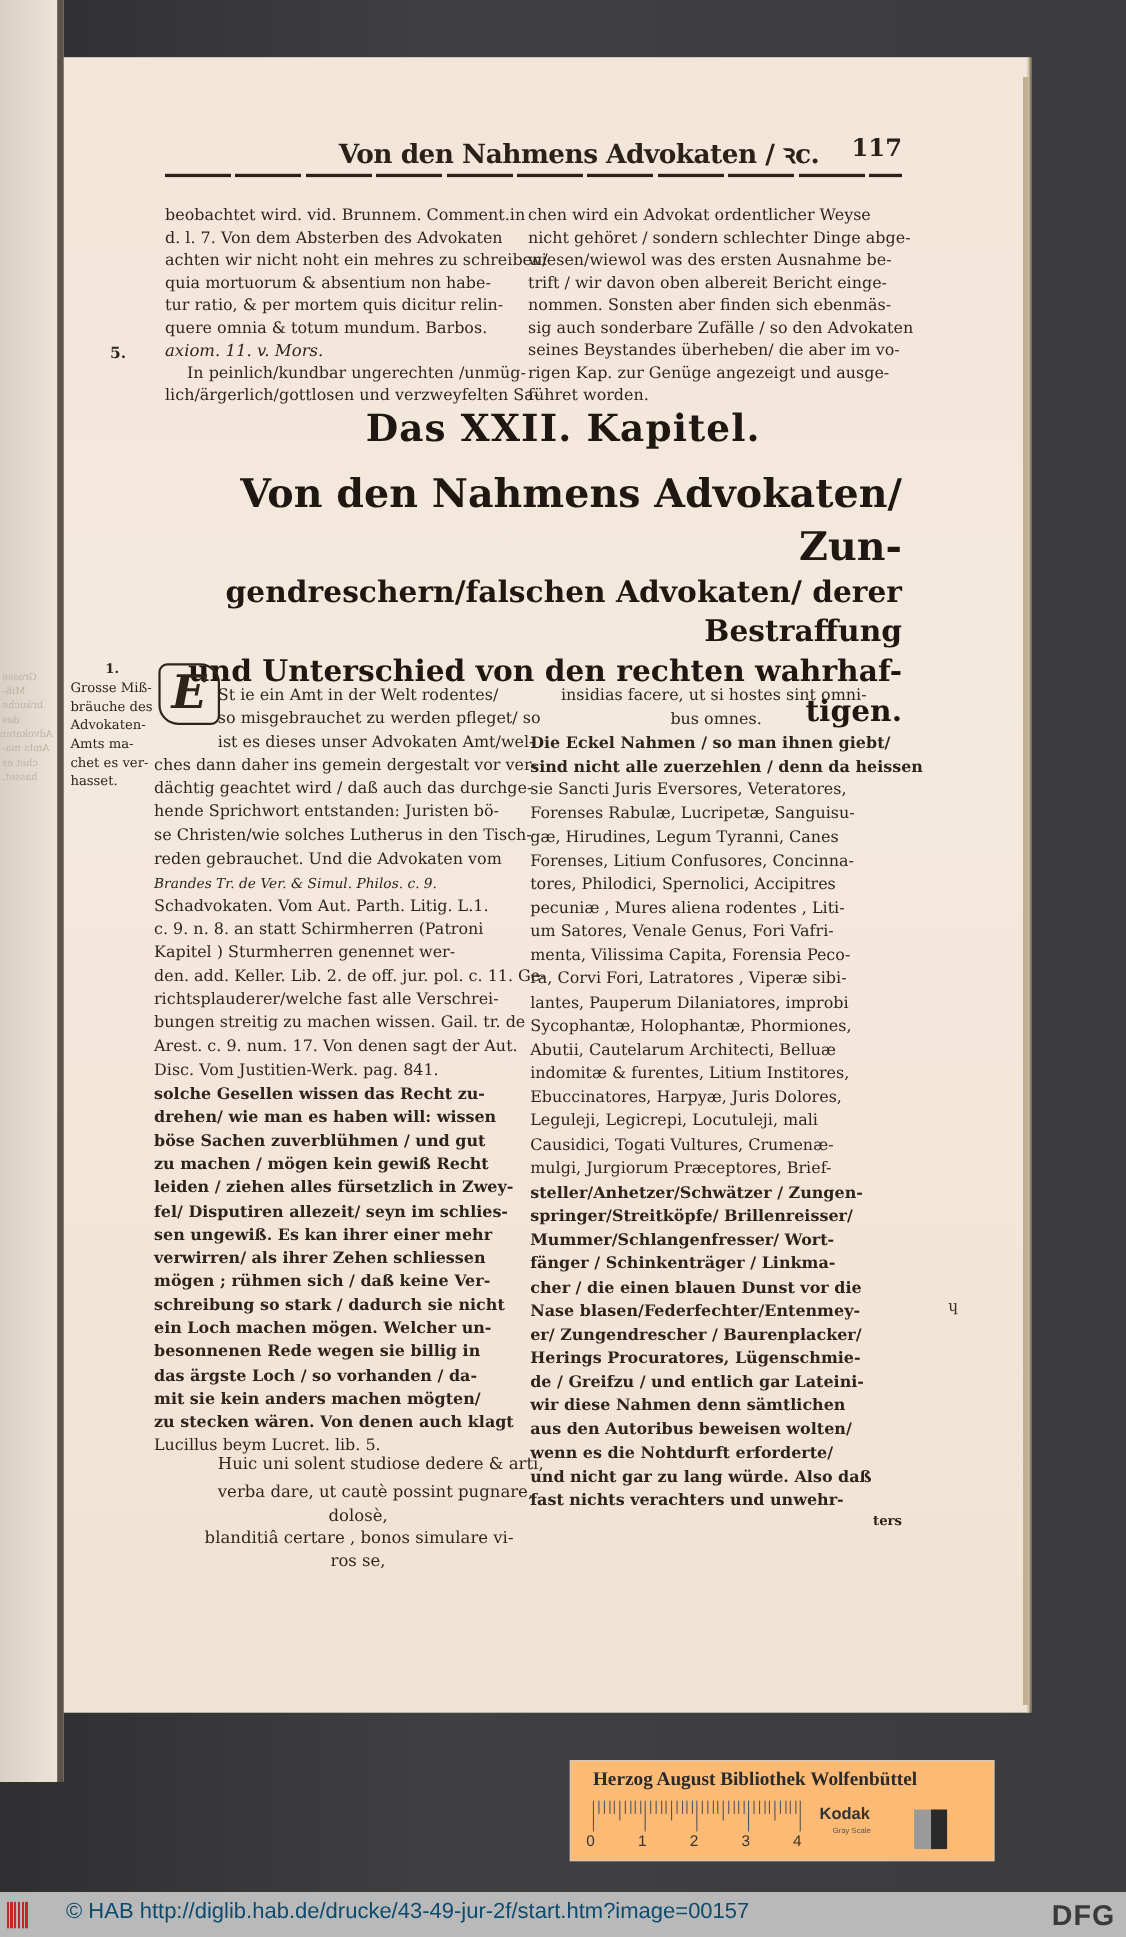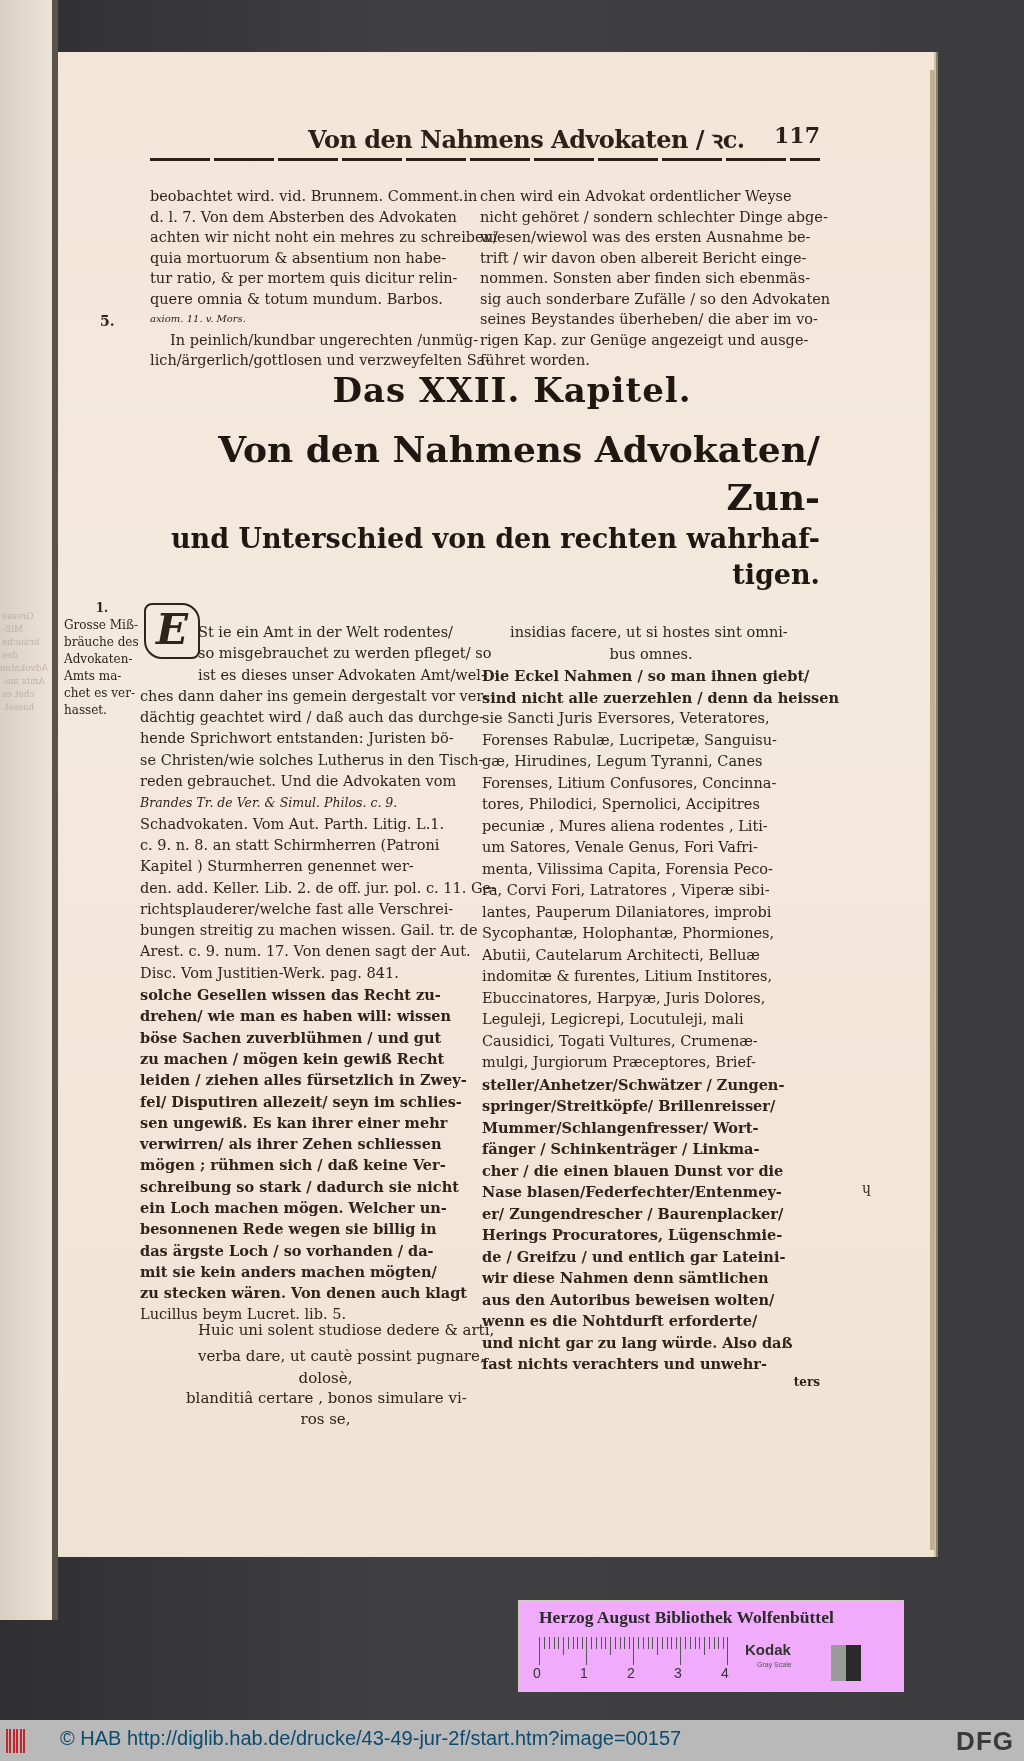"axiom. 11. v. Mors." span.ln { font-size: 10px -> 15px }
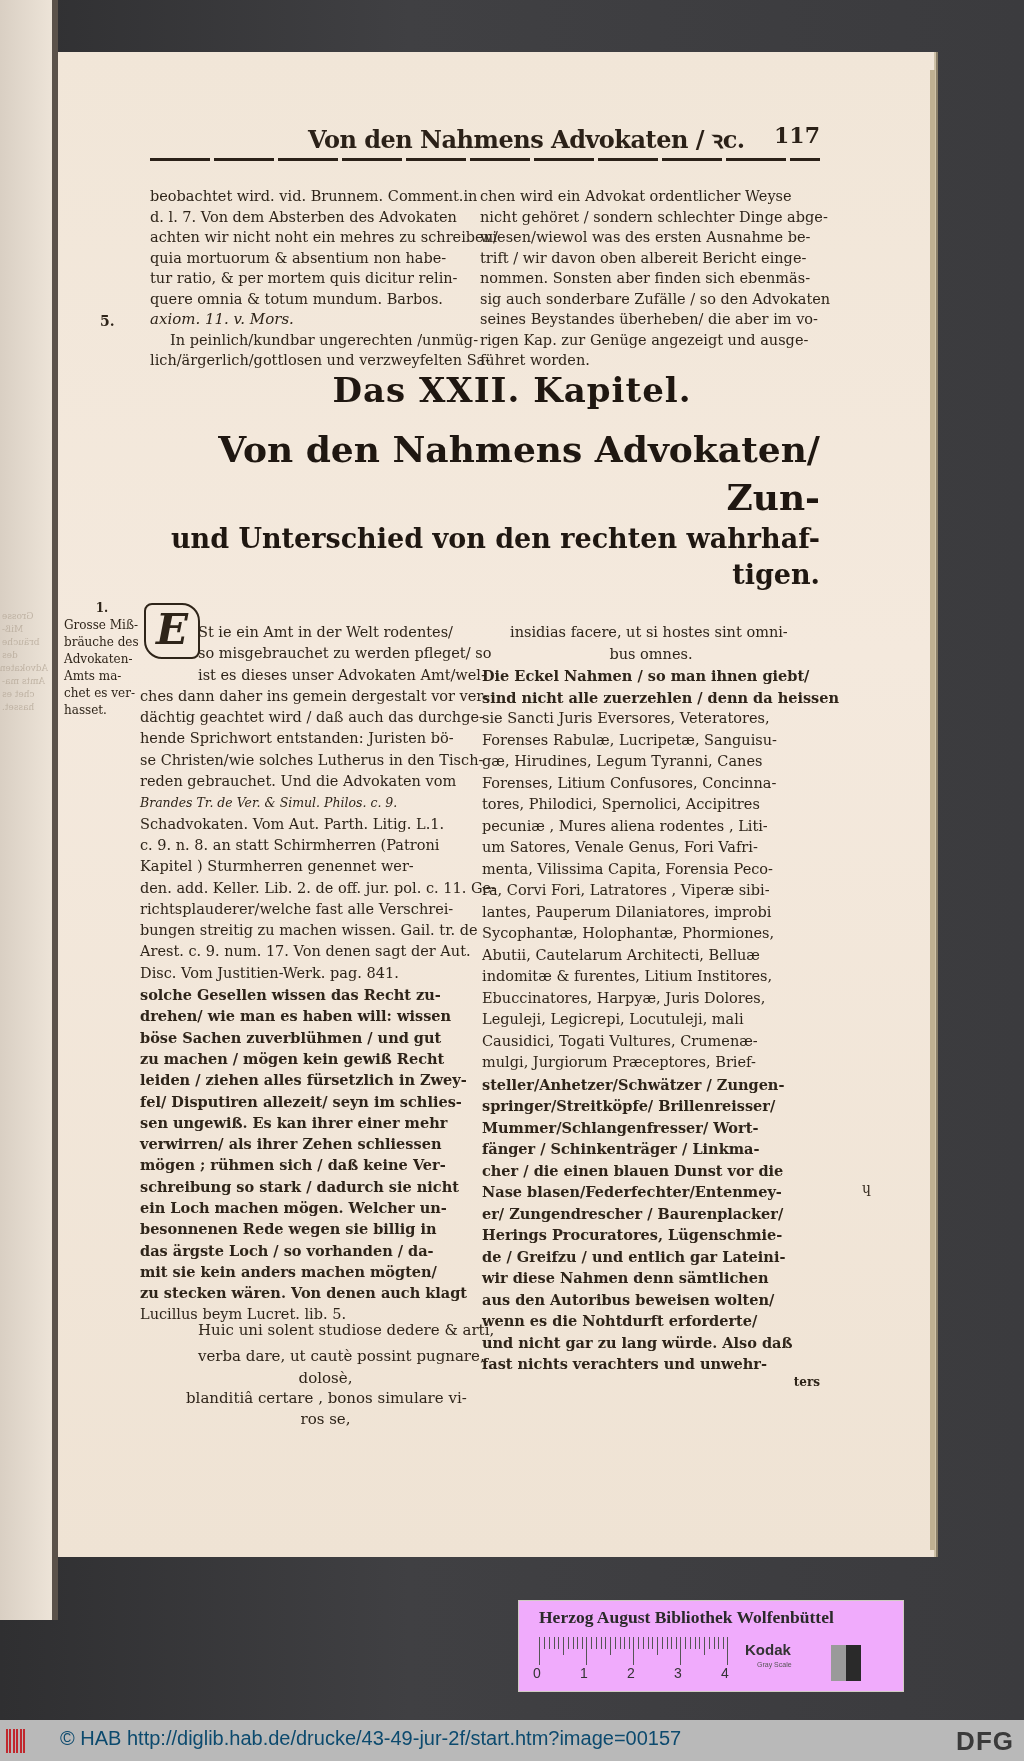"gendreschern/falschen Advokaten/ derer" span.ln { html: none -> <span>gendreschern/falschen Advokaten/ derer Bestraffung</span> }
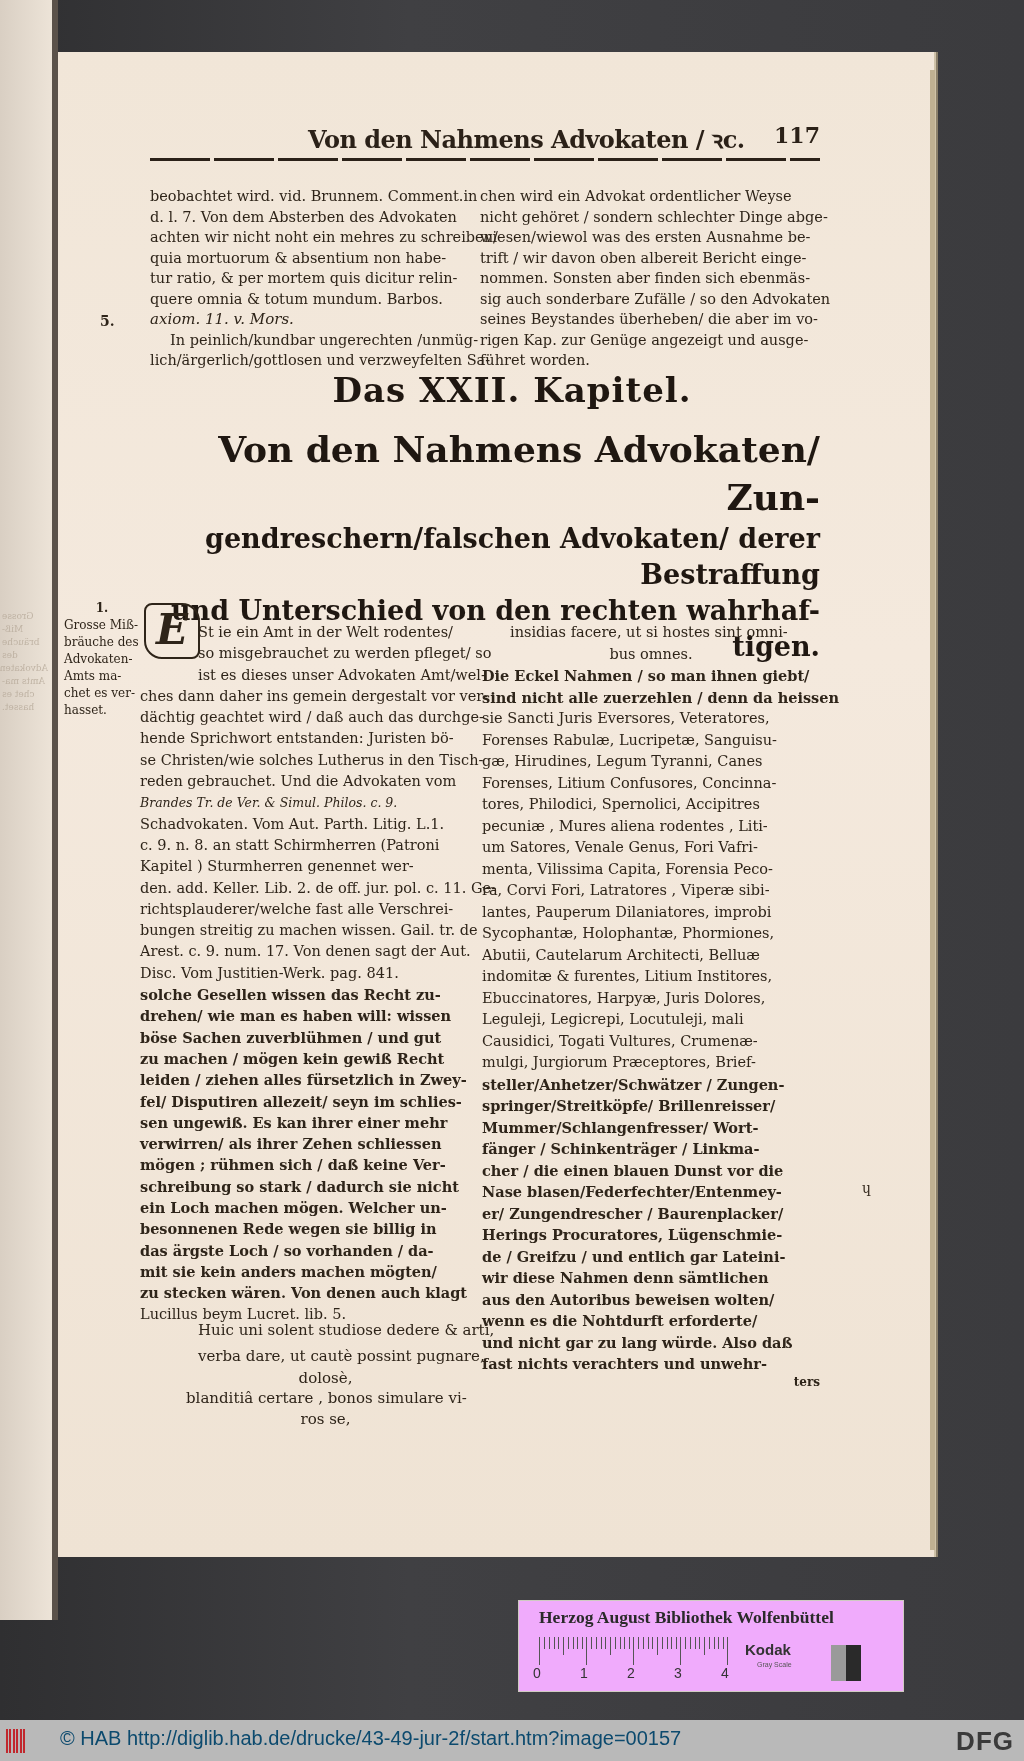"Herzog August Bibliothek Wolfenbüttel" .label { background: #f0abfc -> #fdba74 }
